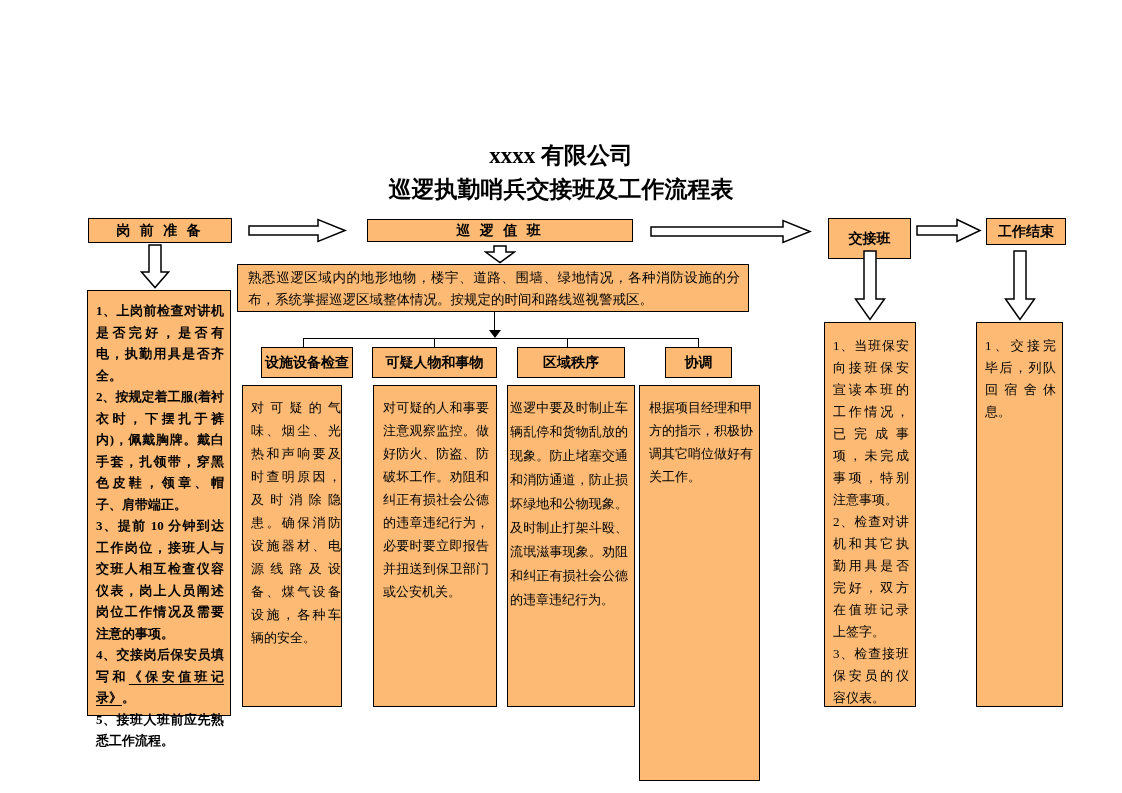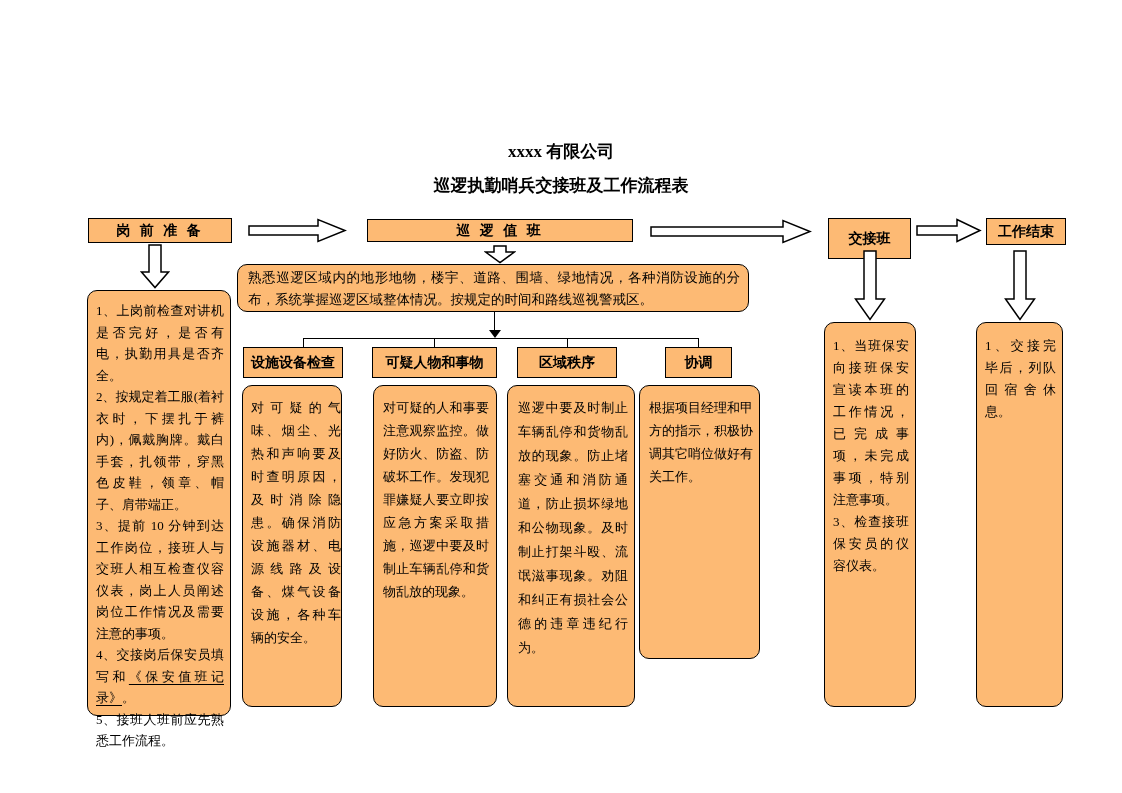"xxxx 有限公司" .title { font-size: 17px -> 23px }
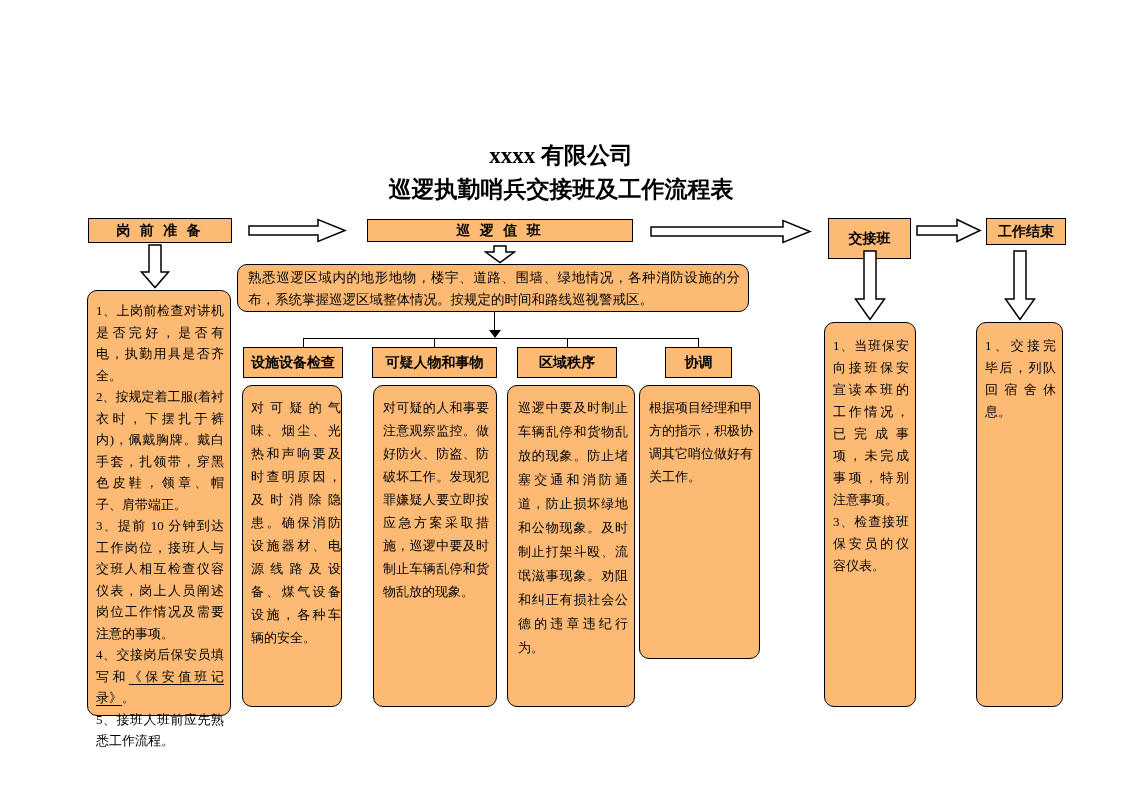"熟悉巡逻区域内的地形地物，楼宇、道路、围墙、绿地情况，各种消防设施的分布，系统掌" .note { border-radius: 10px -> none }
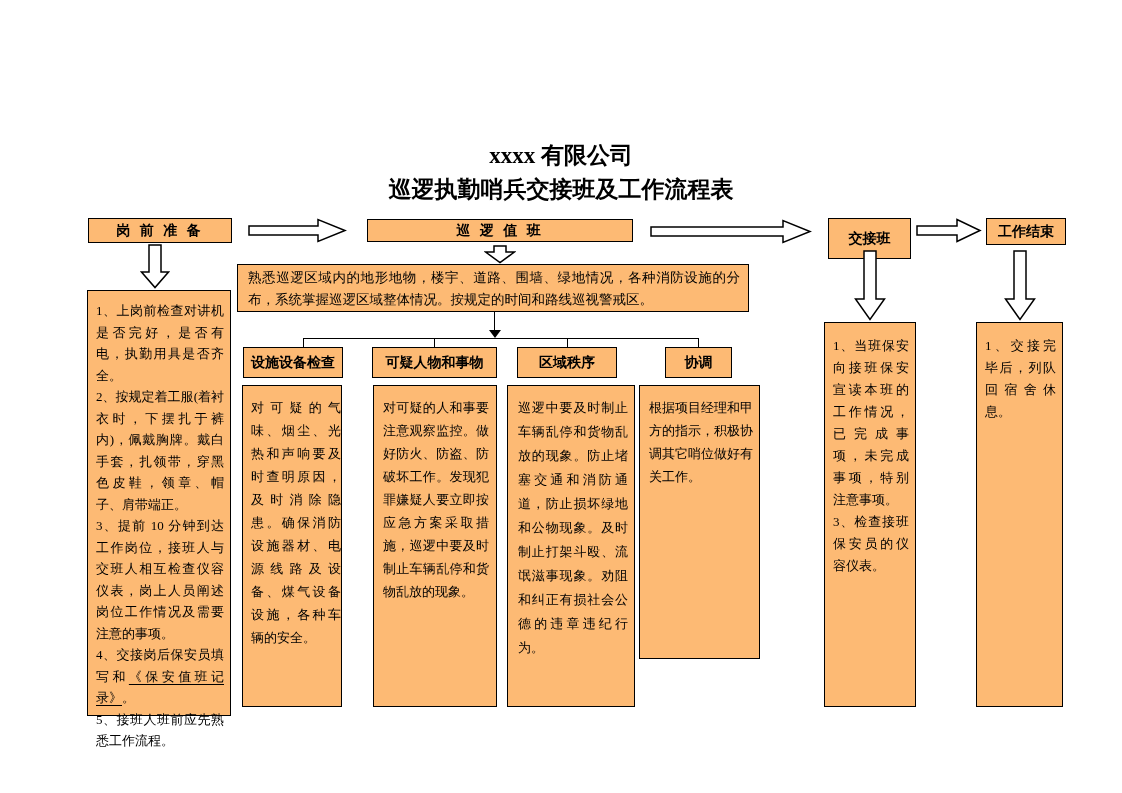"1、上岗前检查对讲机是否完好，是否有电，执勤用具是否齐全。" div.abs { font-weight: none -> bold }
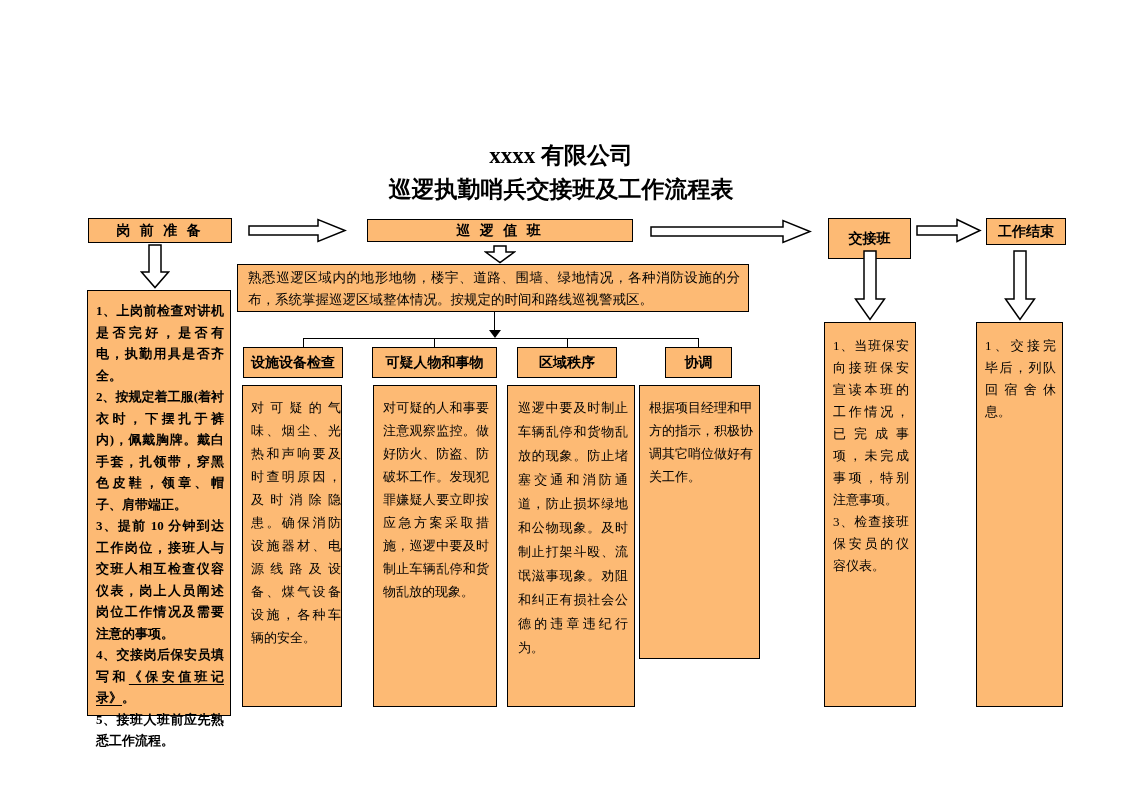"设施设备检查" div.abs { left: 243px -> 261px; width: 100px -> 92px }
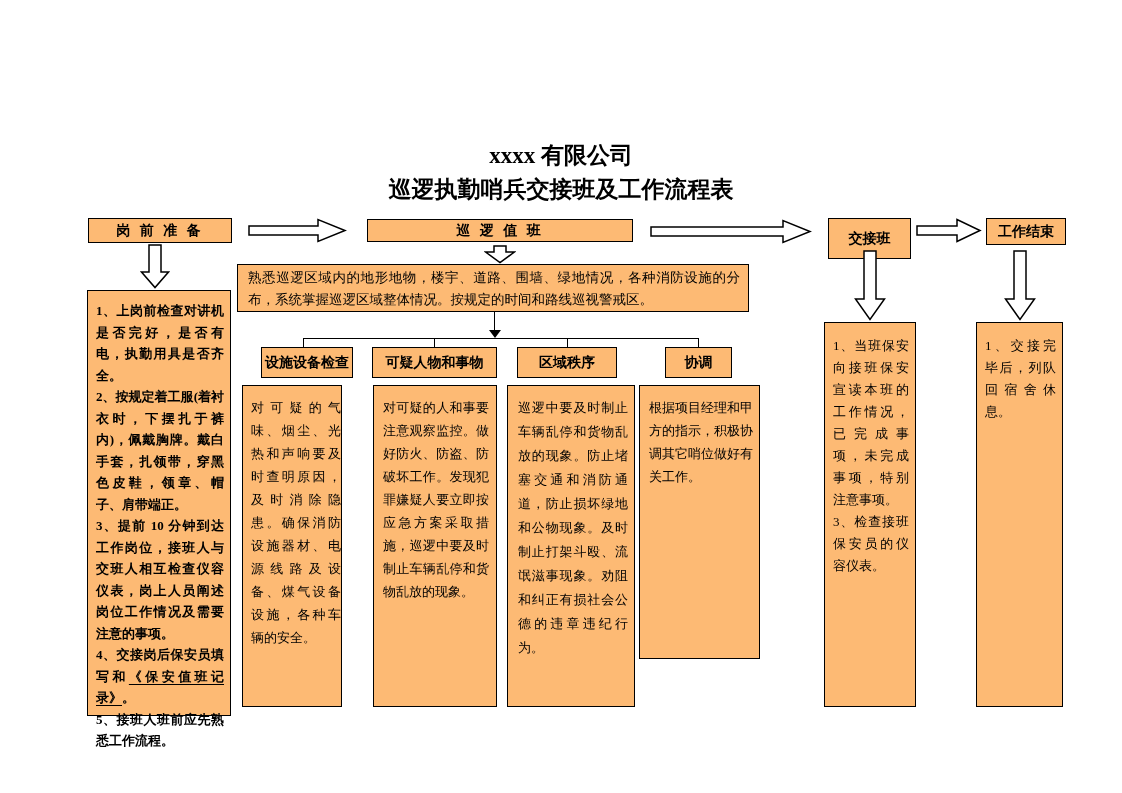"区域秩序" div.abs { width: 100px -> 108px }
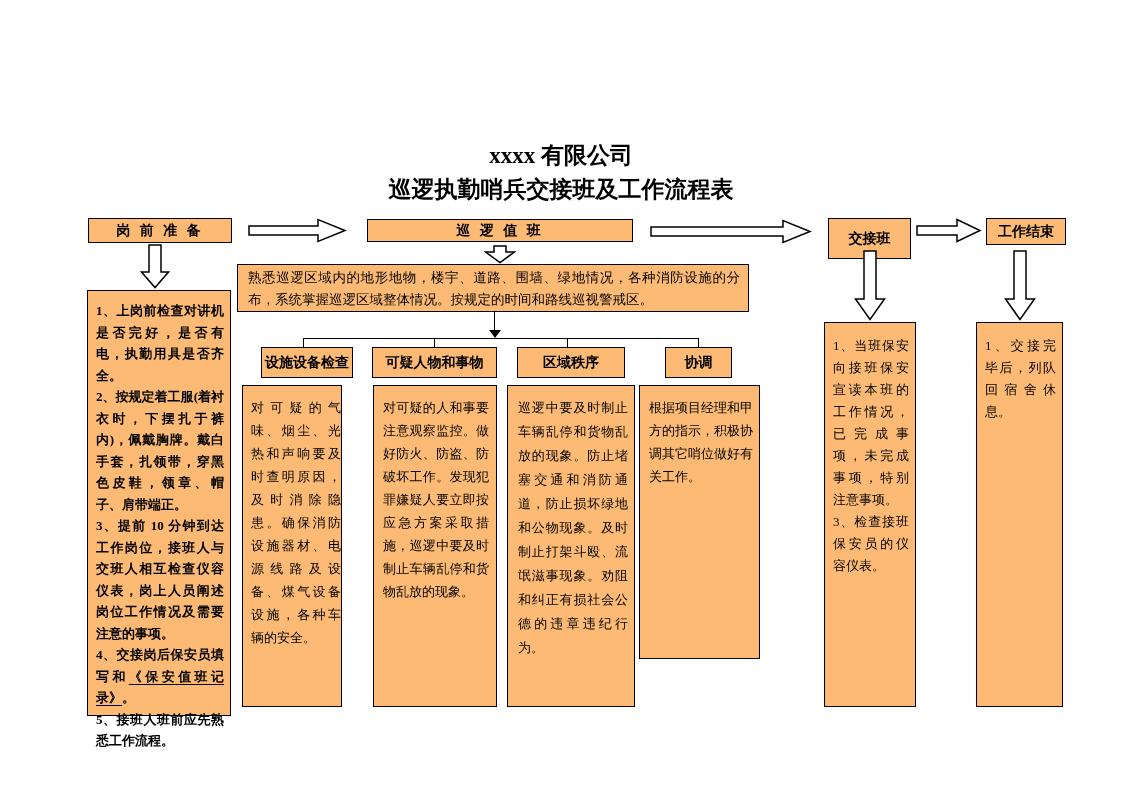"对可疑的人和事要注意观察监控。做好防火、防盗、防破坏工作。发现犯罪嫌疑人要立即按" div.abs { text: 发现犯罪嫌疑人要立即按应急方案采取措施，巡逻中要及时制止车辆乱停和货物乱放的现象 -> 劝阻和纠正有损社会公德的违章违纪行为，必要时要立即报告并扭送到保卫部门或公安机关 }
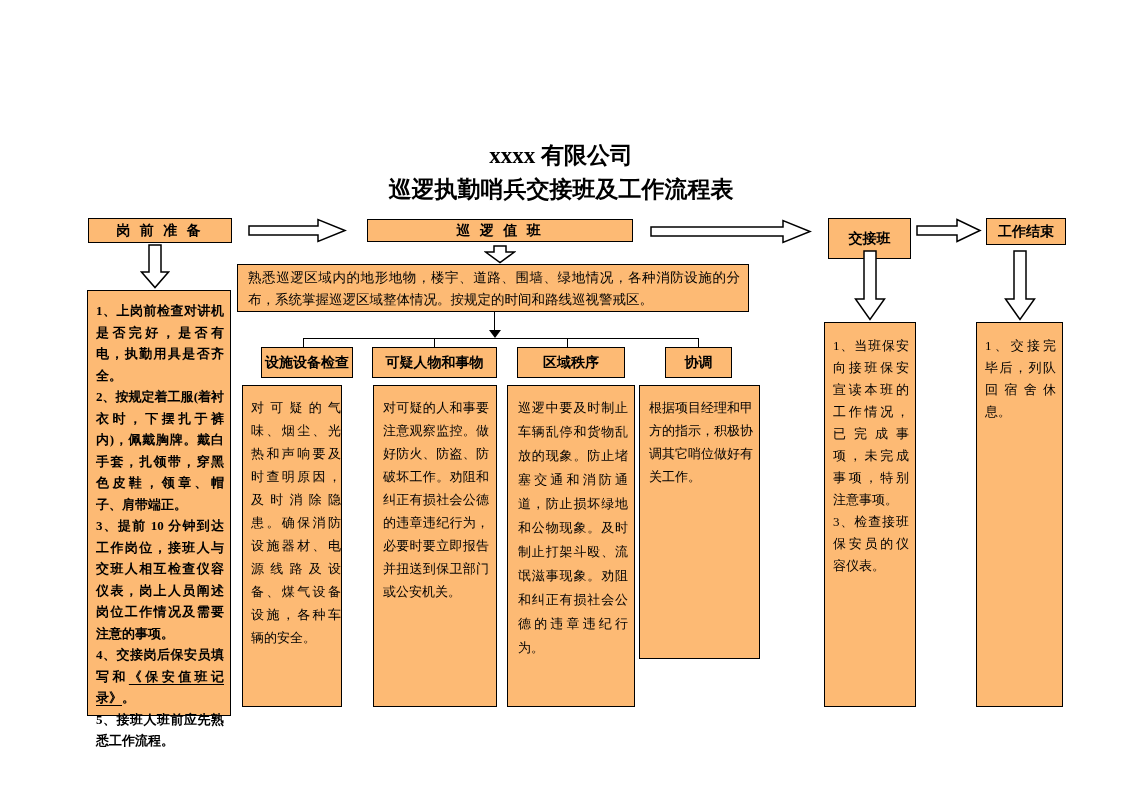"巡逻中要及时制止车辆乱停和货物乱放的现象。防止堵塞交通和消防通道，防止损坏绿地和" div.abs { padding: 10px 6px 0 10px -> 10px 6px 0 2px }
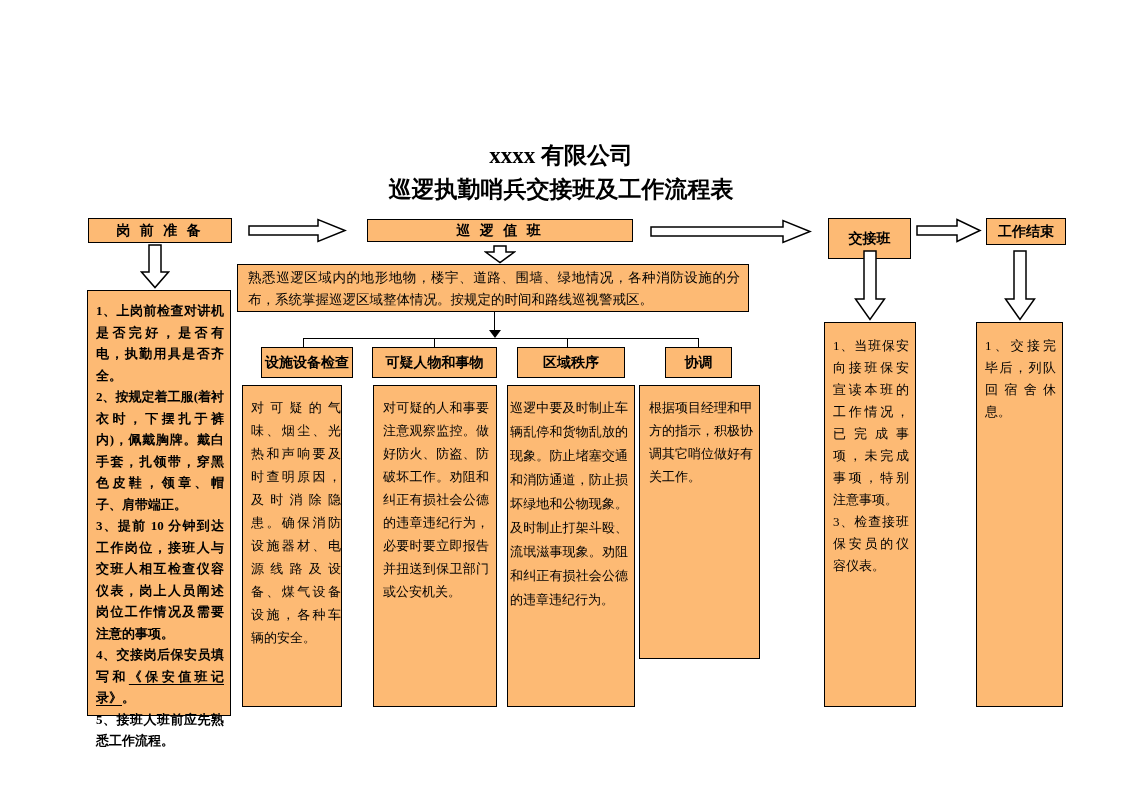"根据项目经理和甲方的指示，积极协调其它哨位做好有关工作。" div.abs { height: 274px -> 396px }
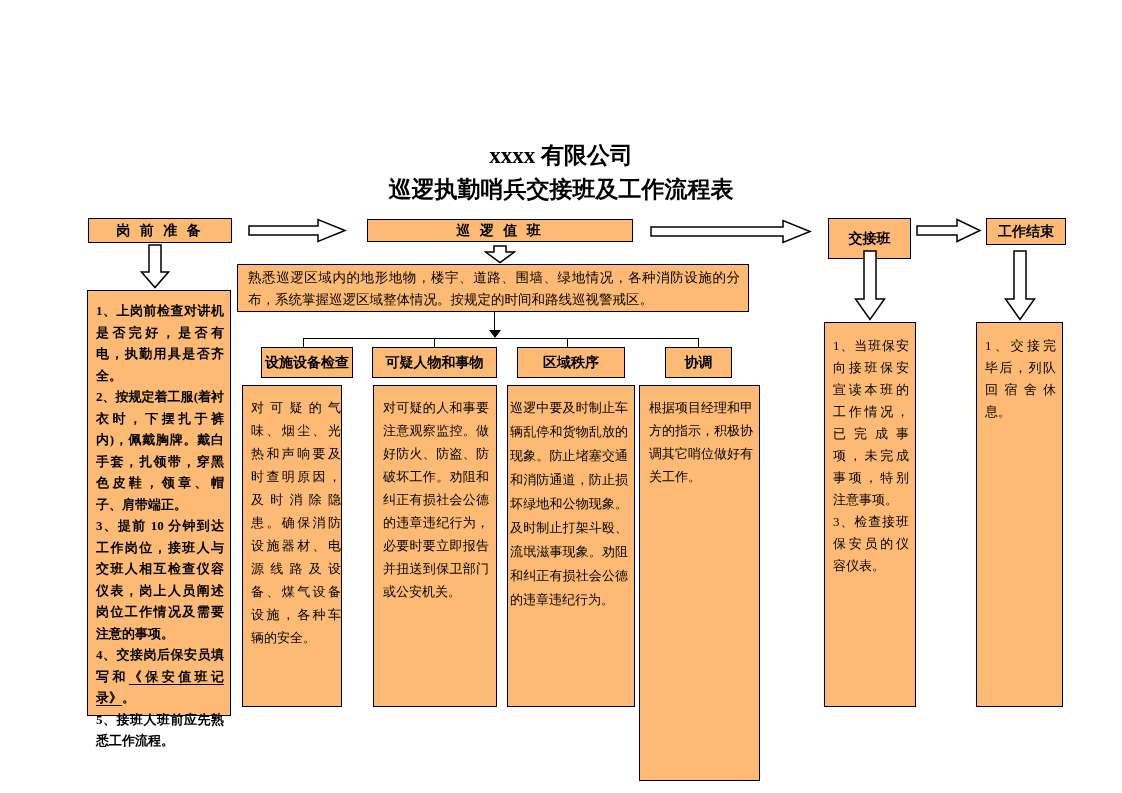"2、检查对讲机和其它执勤用具是否完好，双方在值班记录上签字。" p { html: none -> <p>2、检查对讲机和其它执勤用具是否完好，双方在值班记录上签字。</p> }
